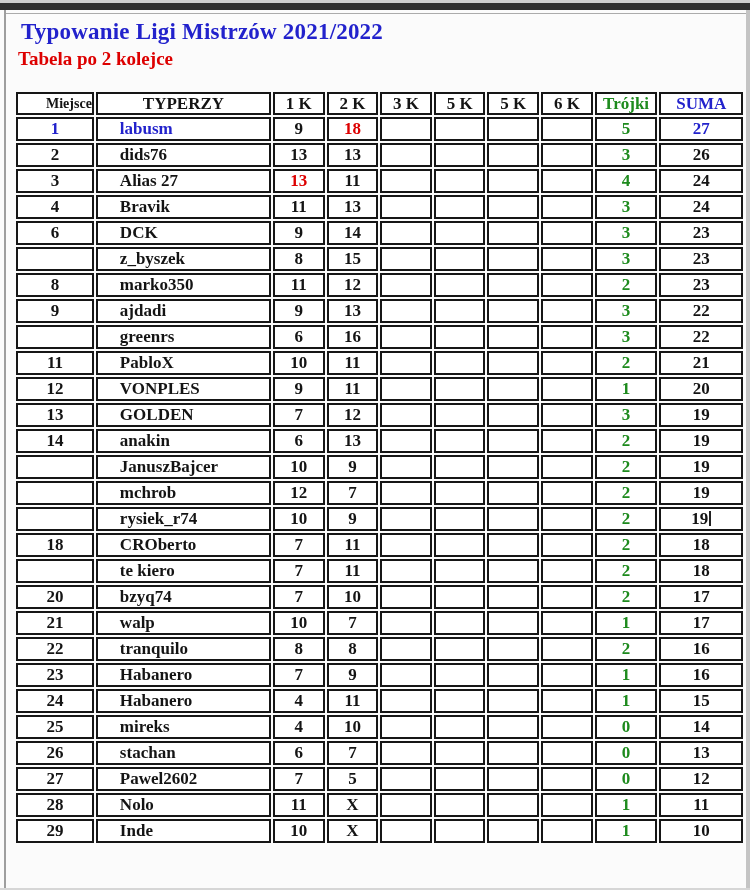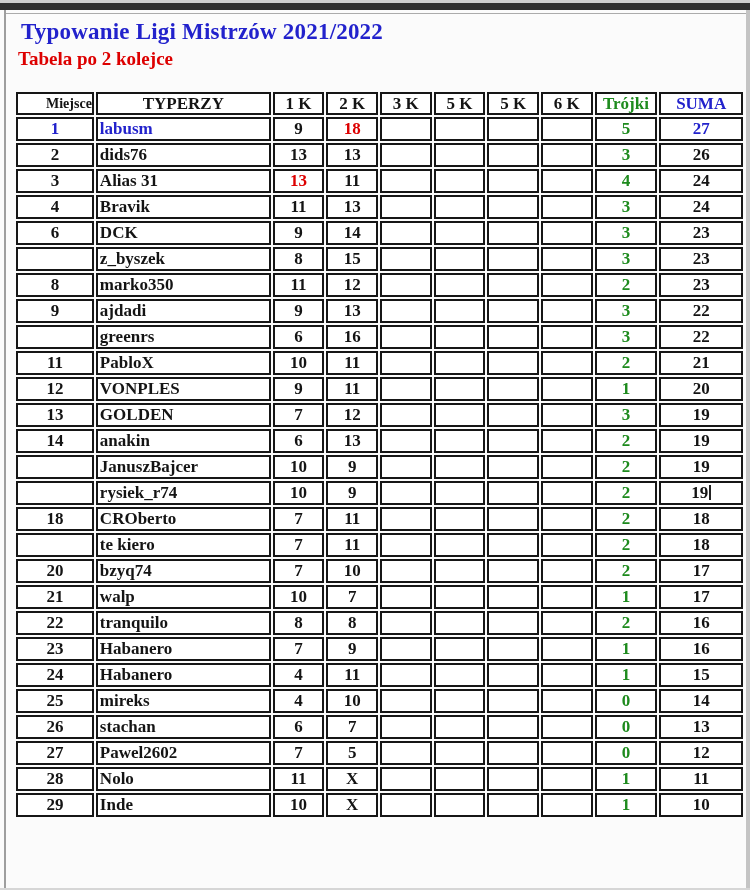"labusm" td.col1 { padding-left: 2px -> 22px }
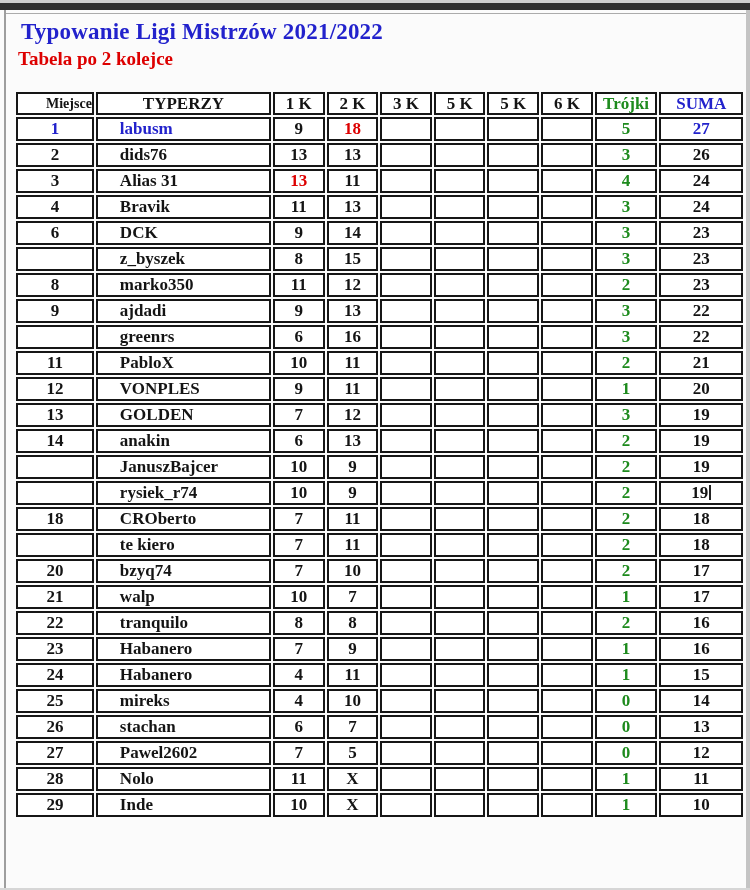"Alias 31" span { text: 31 -> 27 }
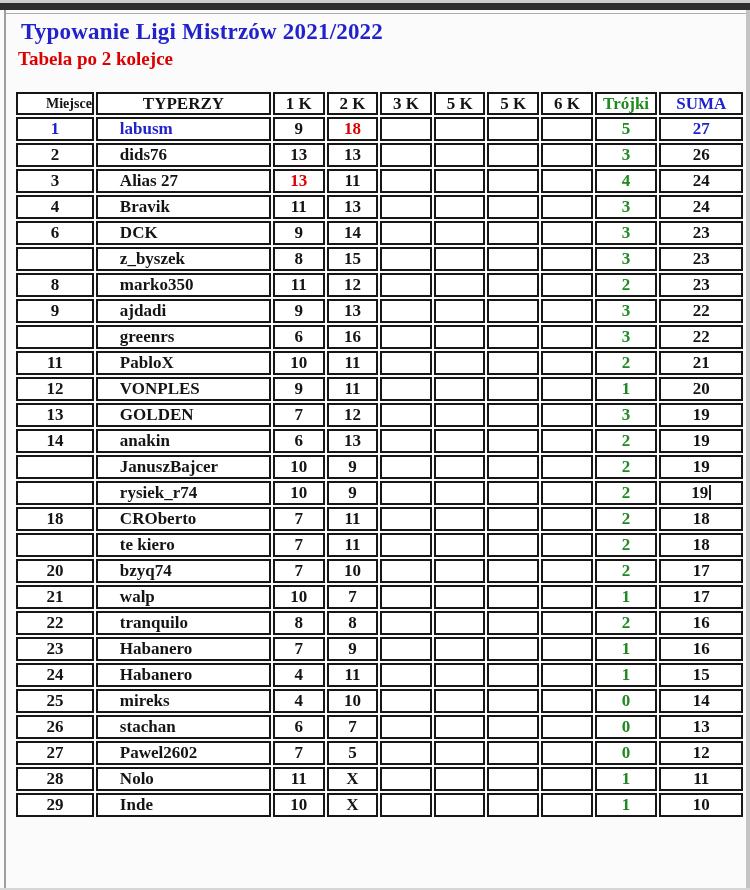"mchrob" tr { html: none -> <tr> <td><span></span></td> <td><span>mchrob</span></td> <td><span>12</span></td> <td><span>7</span></td> <td><span></span></td> <td><span></span></td> <td><span></span></td> <td><span></span></td> <td><span>2</span></td> <td><span>19</span></td> </tr> }
